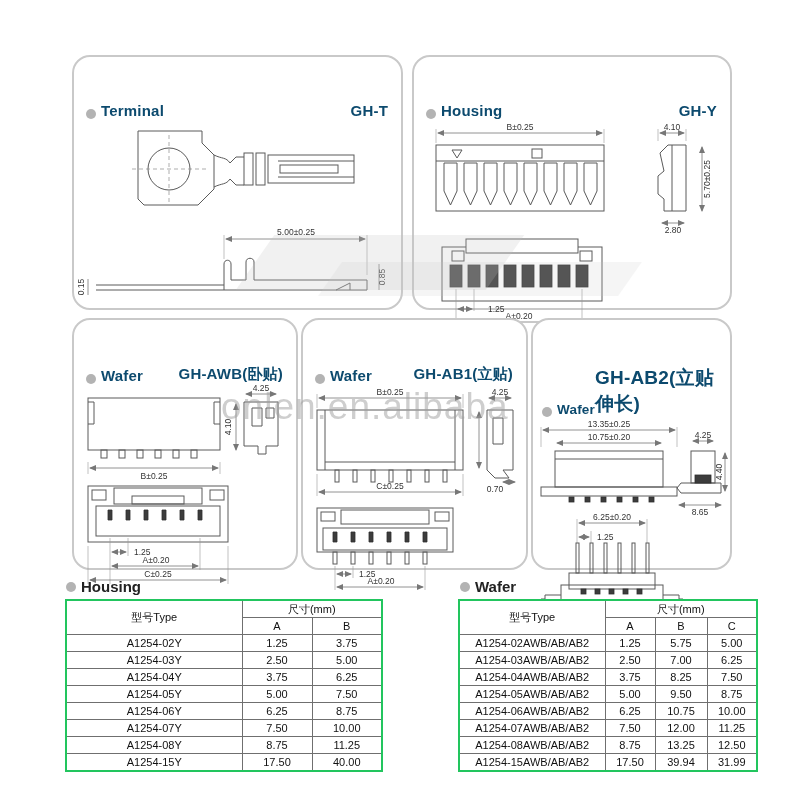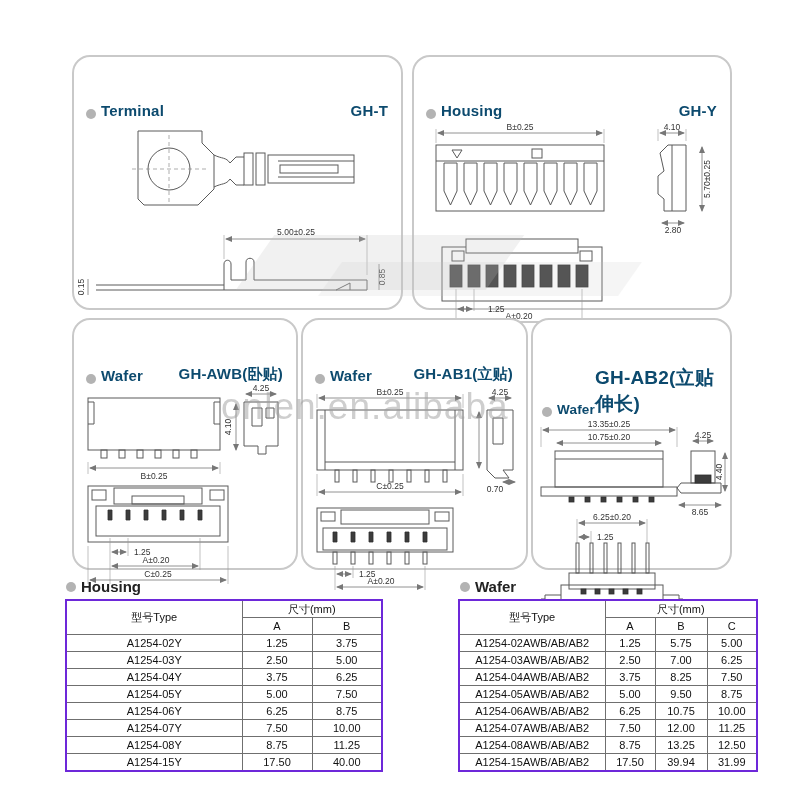"型号Type" .spec-table { border: 2px solid #6d28d9 -> 2px solid #22c55e }
